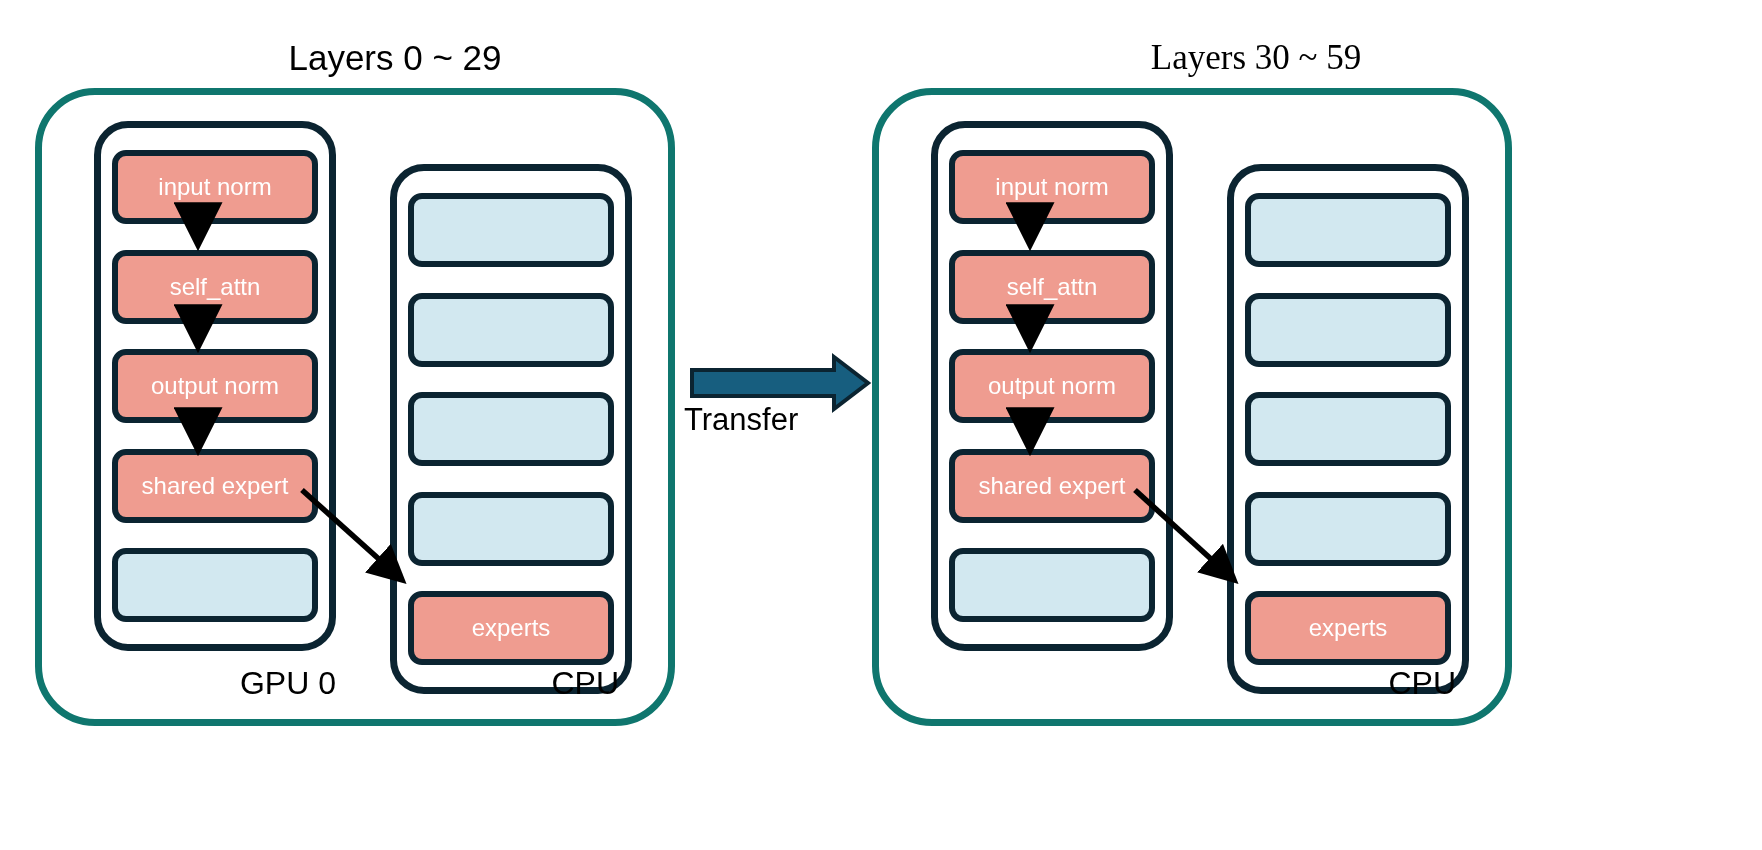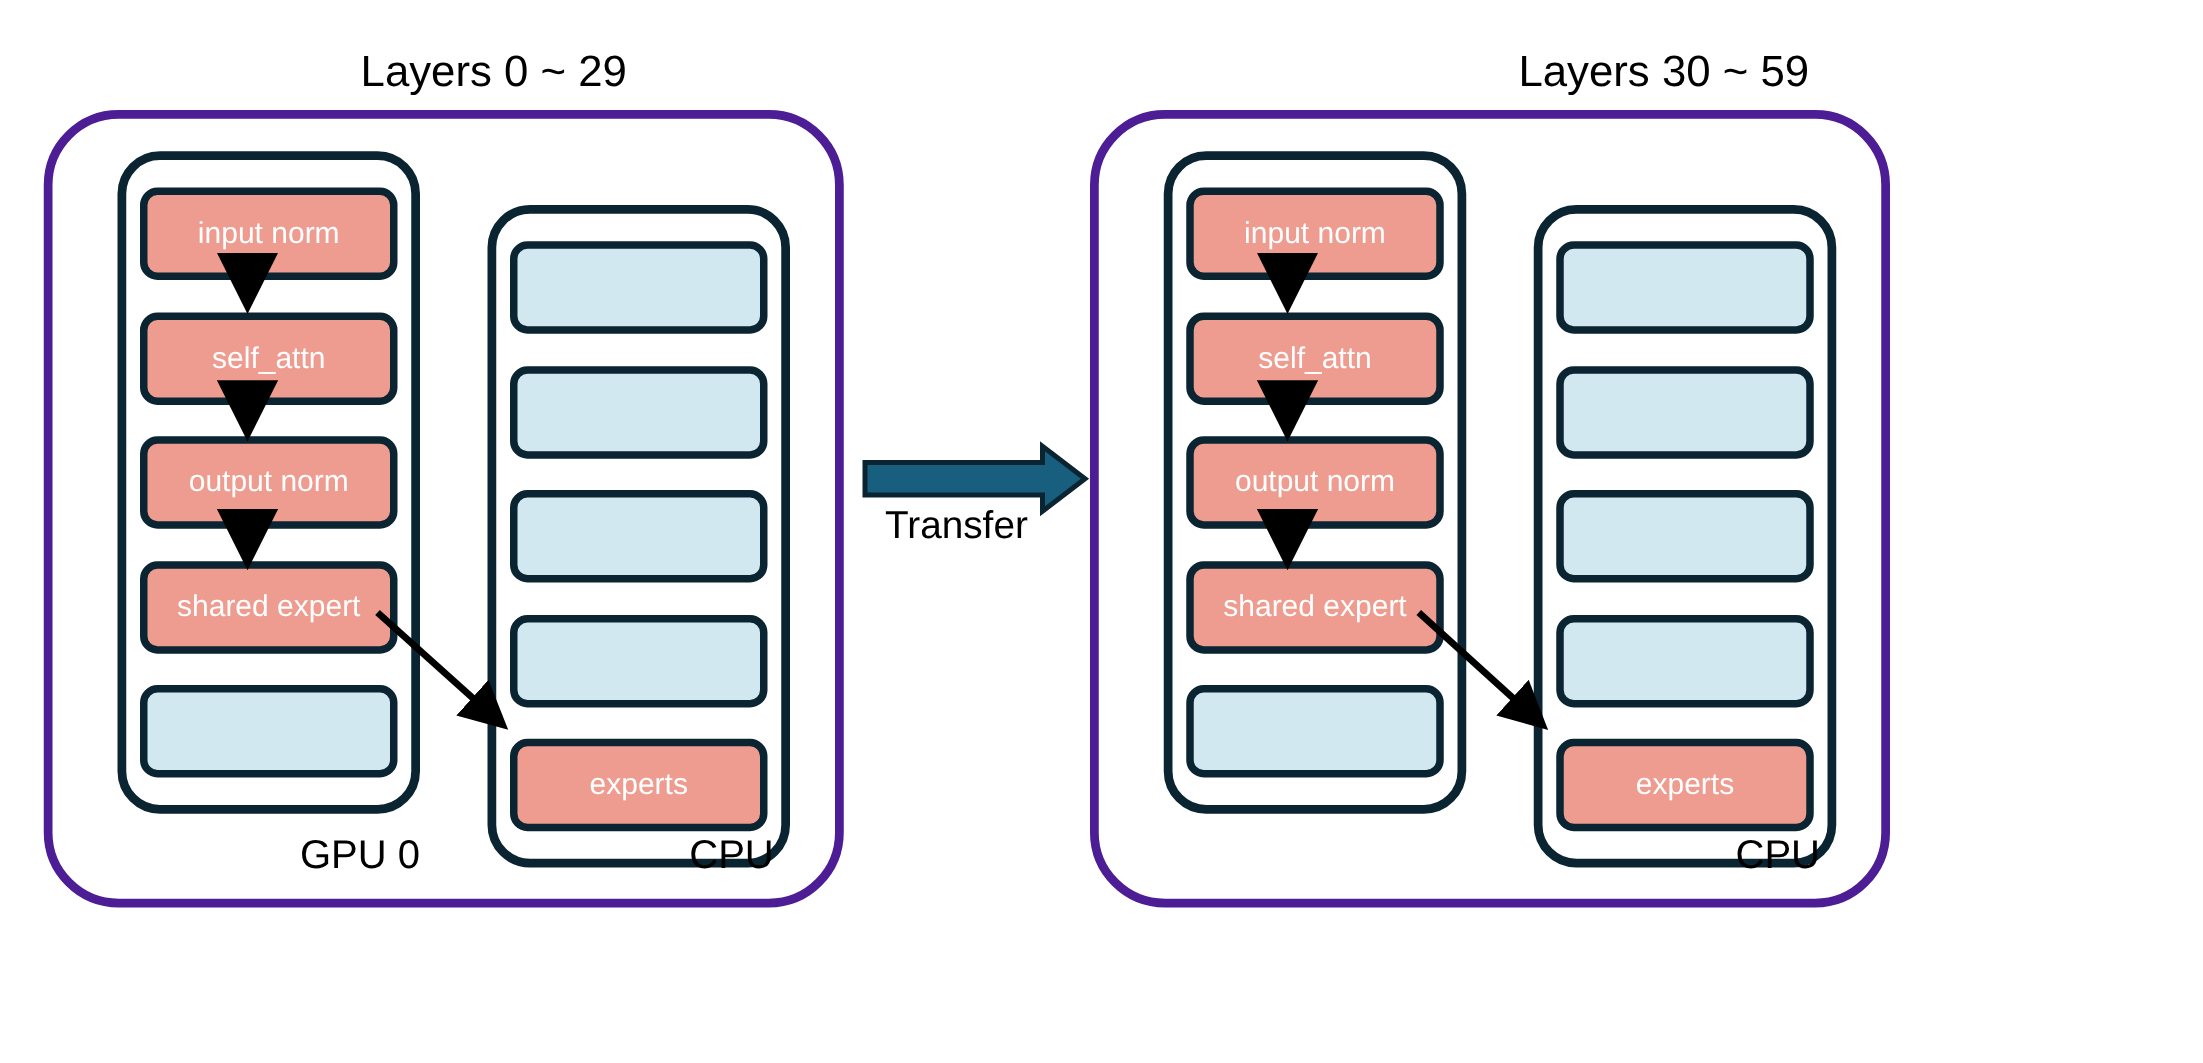"Layers 30 ~ 59" #title-right { font-family: none -> Liberation Serif, serif; left: 1031px -> 956px }
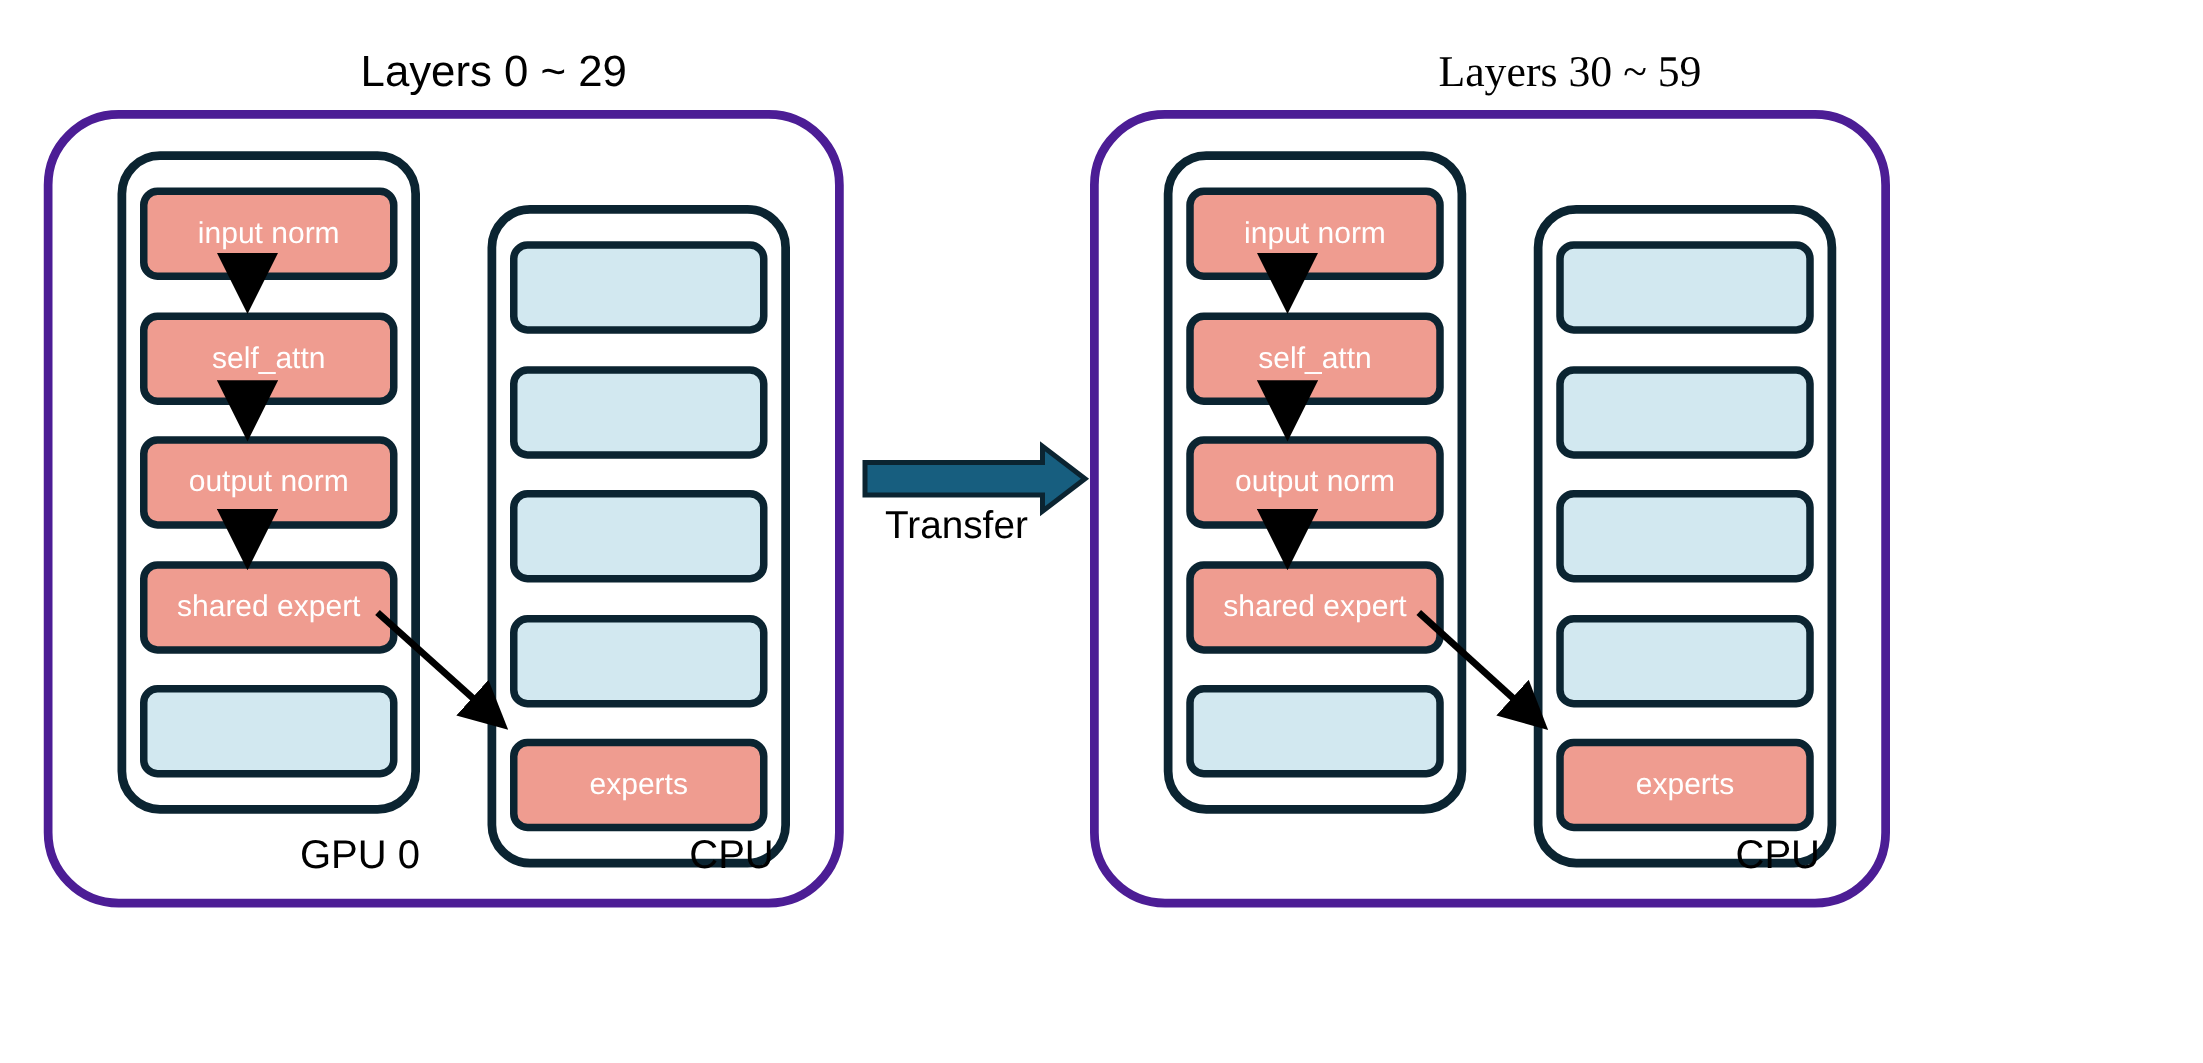"input norm" .device-panel { border: 7px solid #4c1d95 -> 7px solid #0f766e }
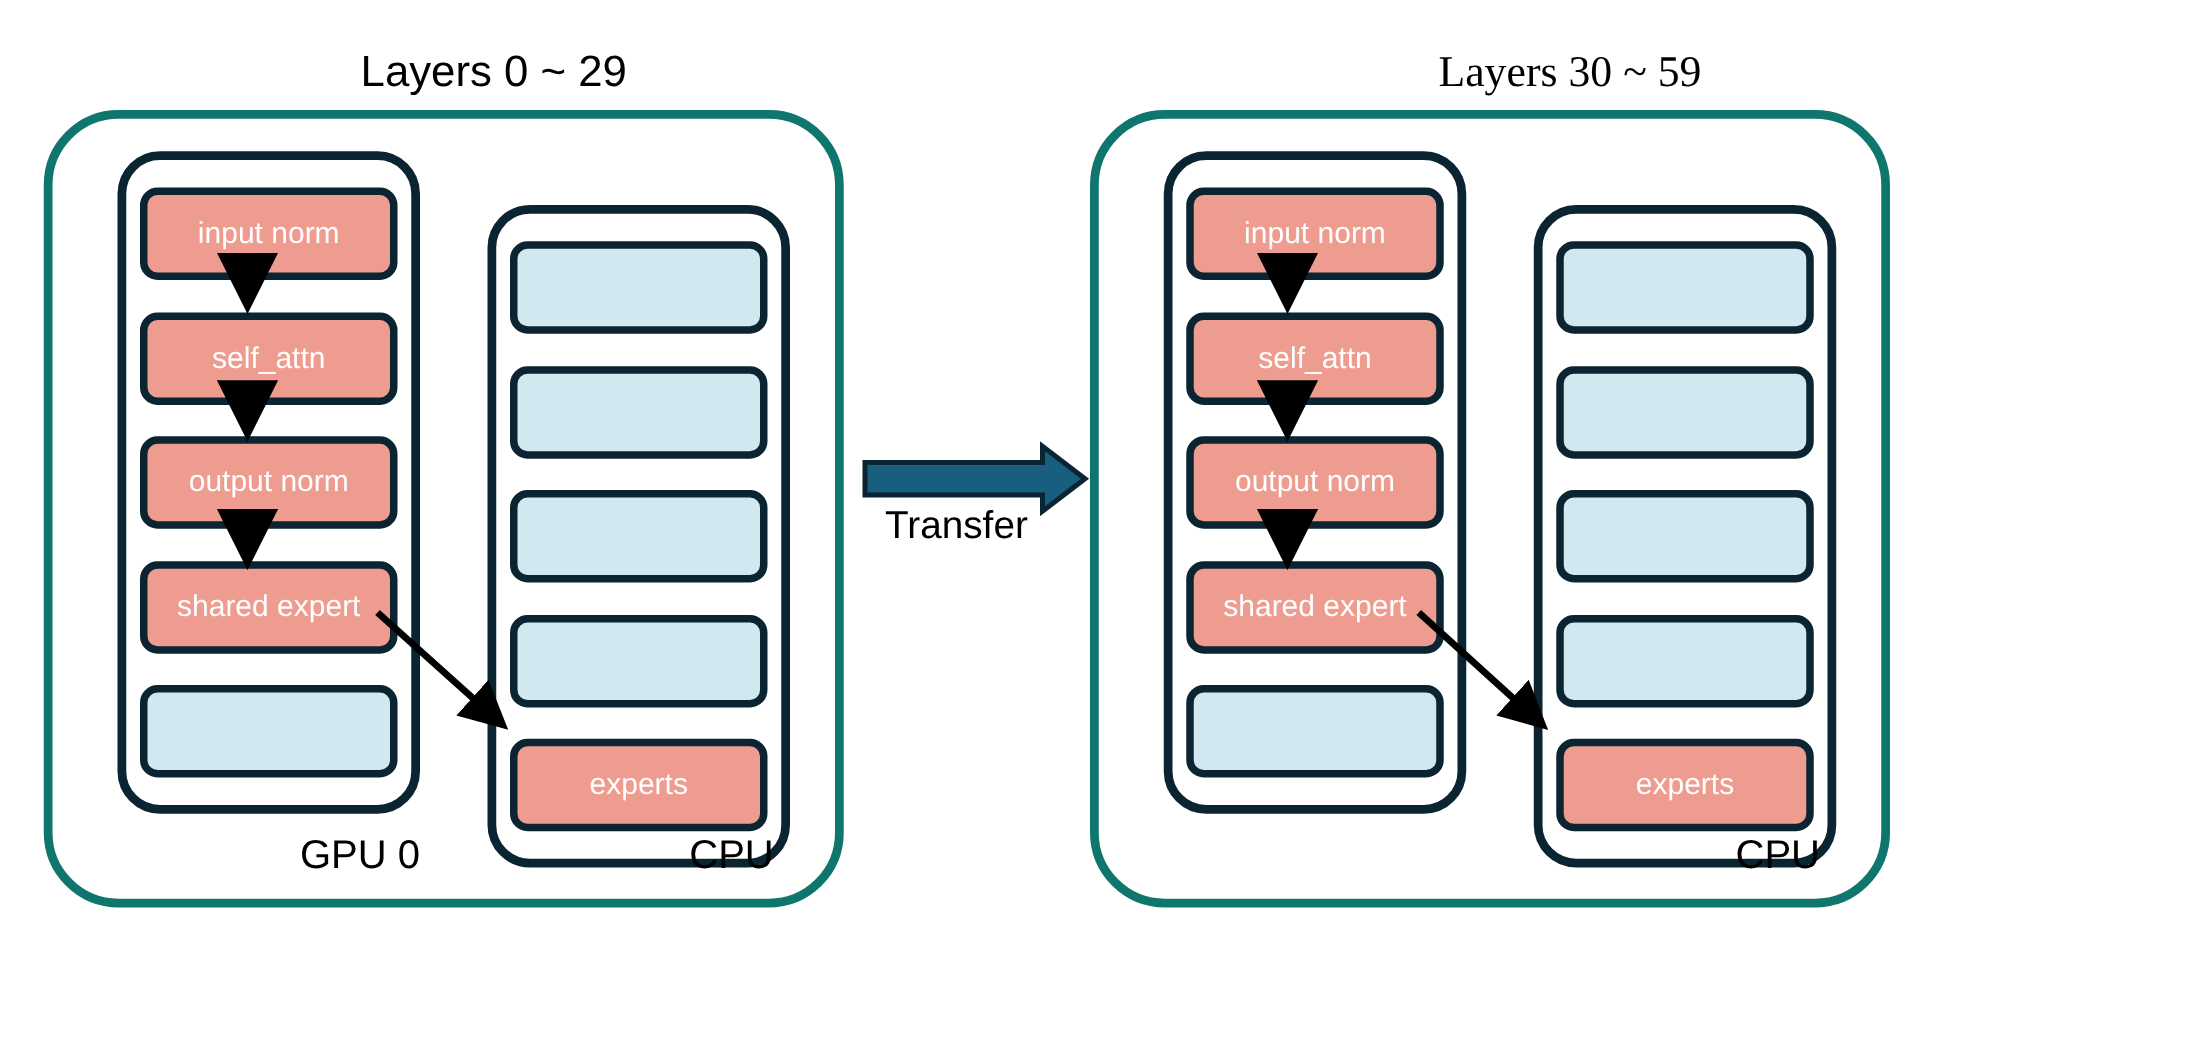"Transfer" #transfer-label { left: 708px -> 684px }
